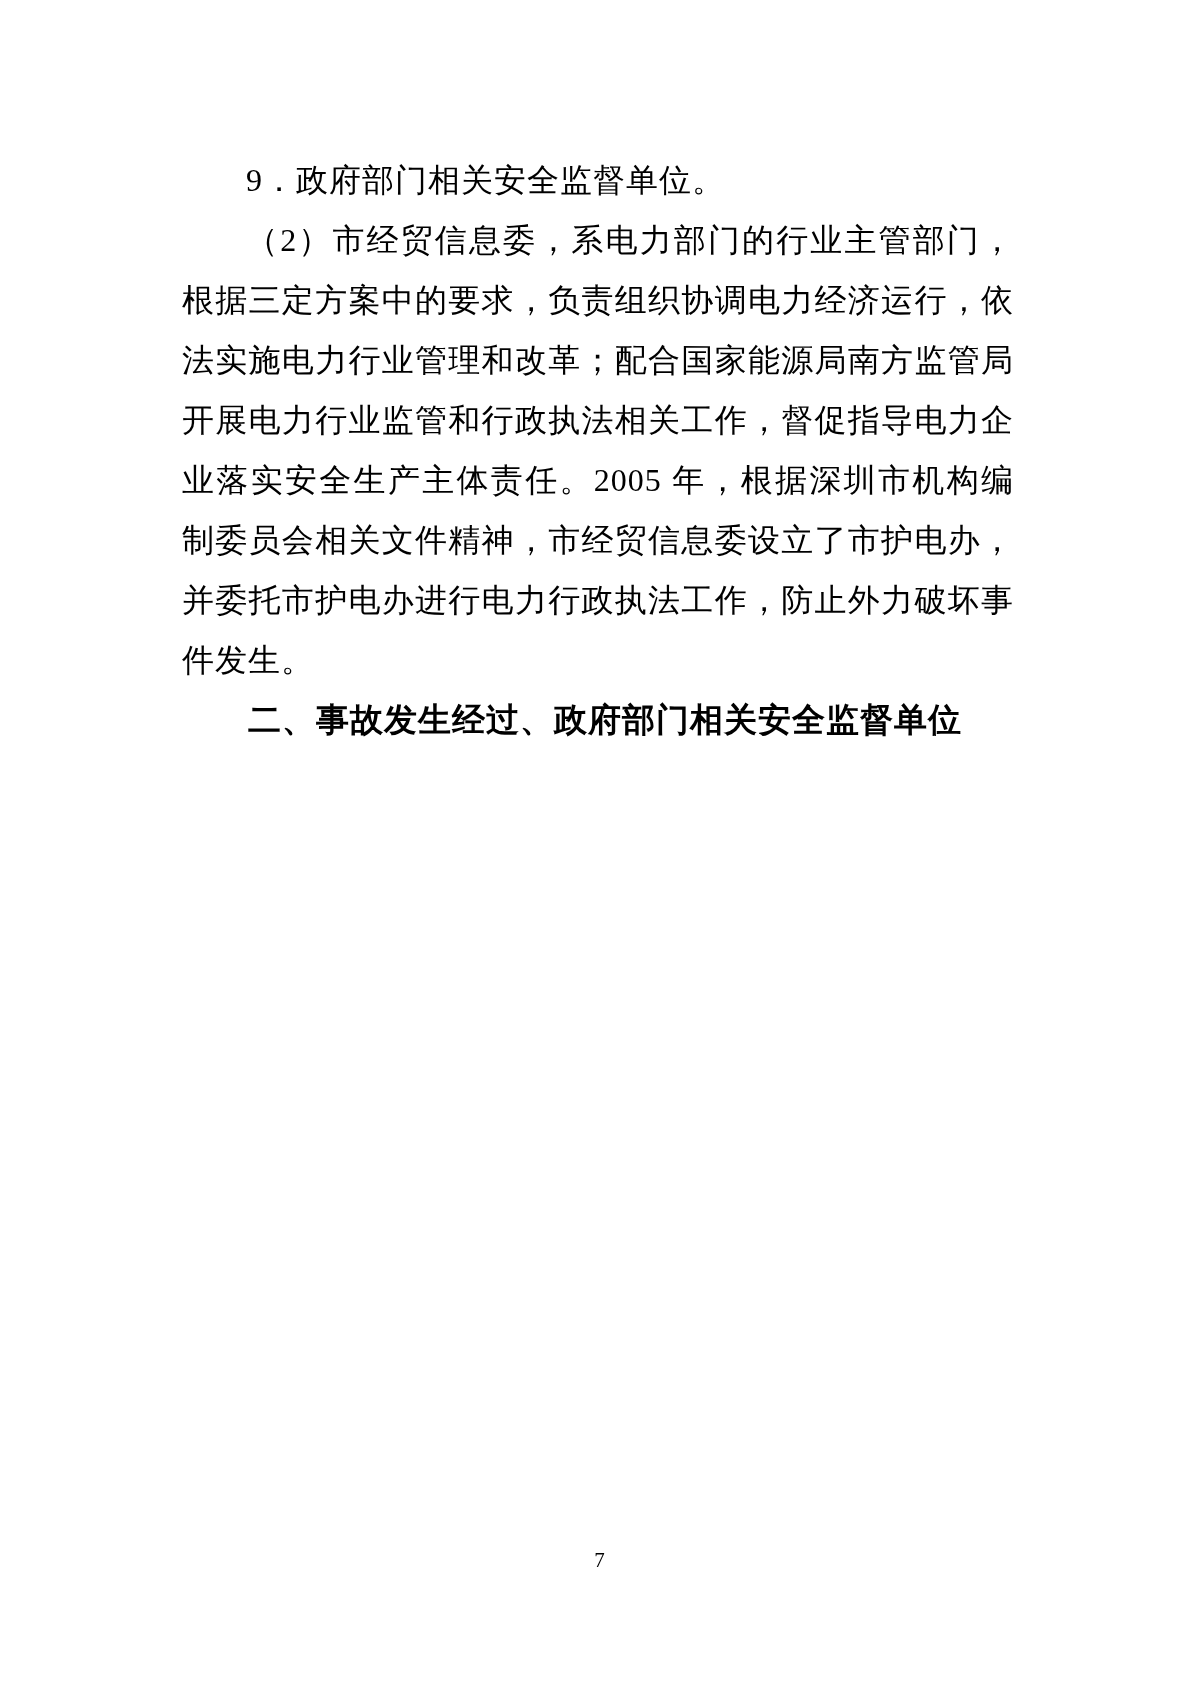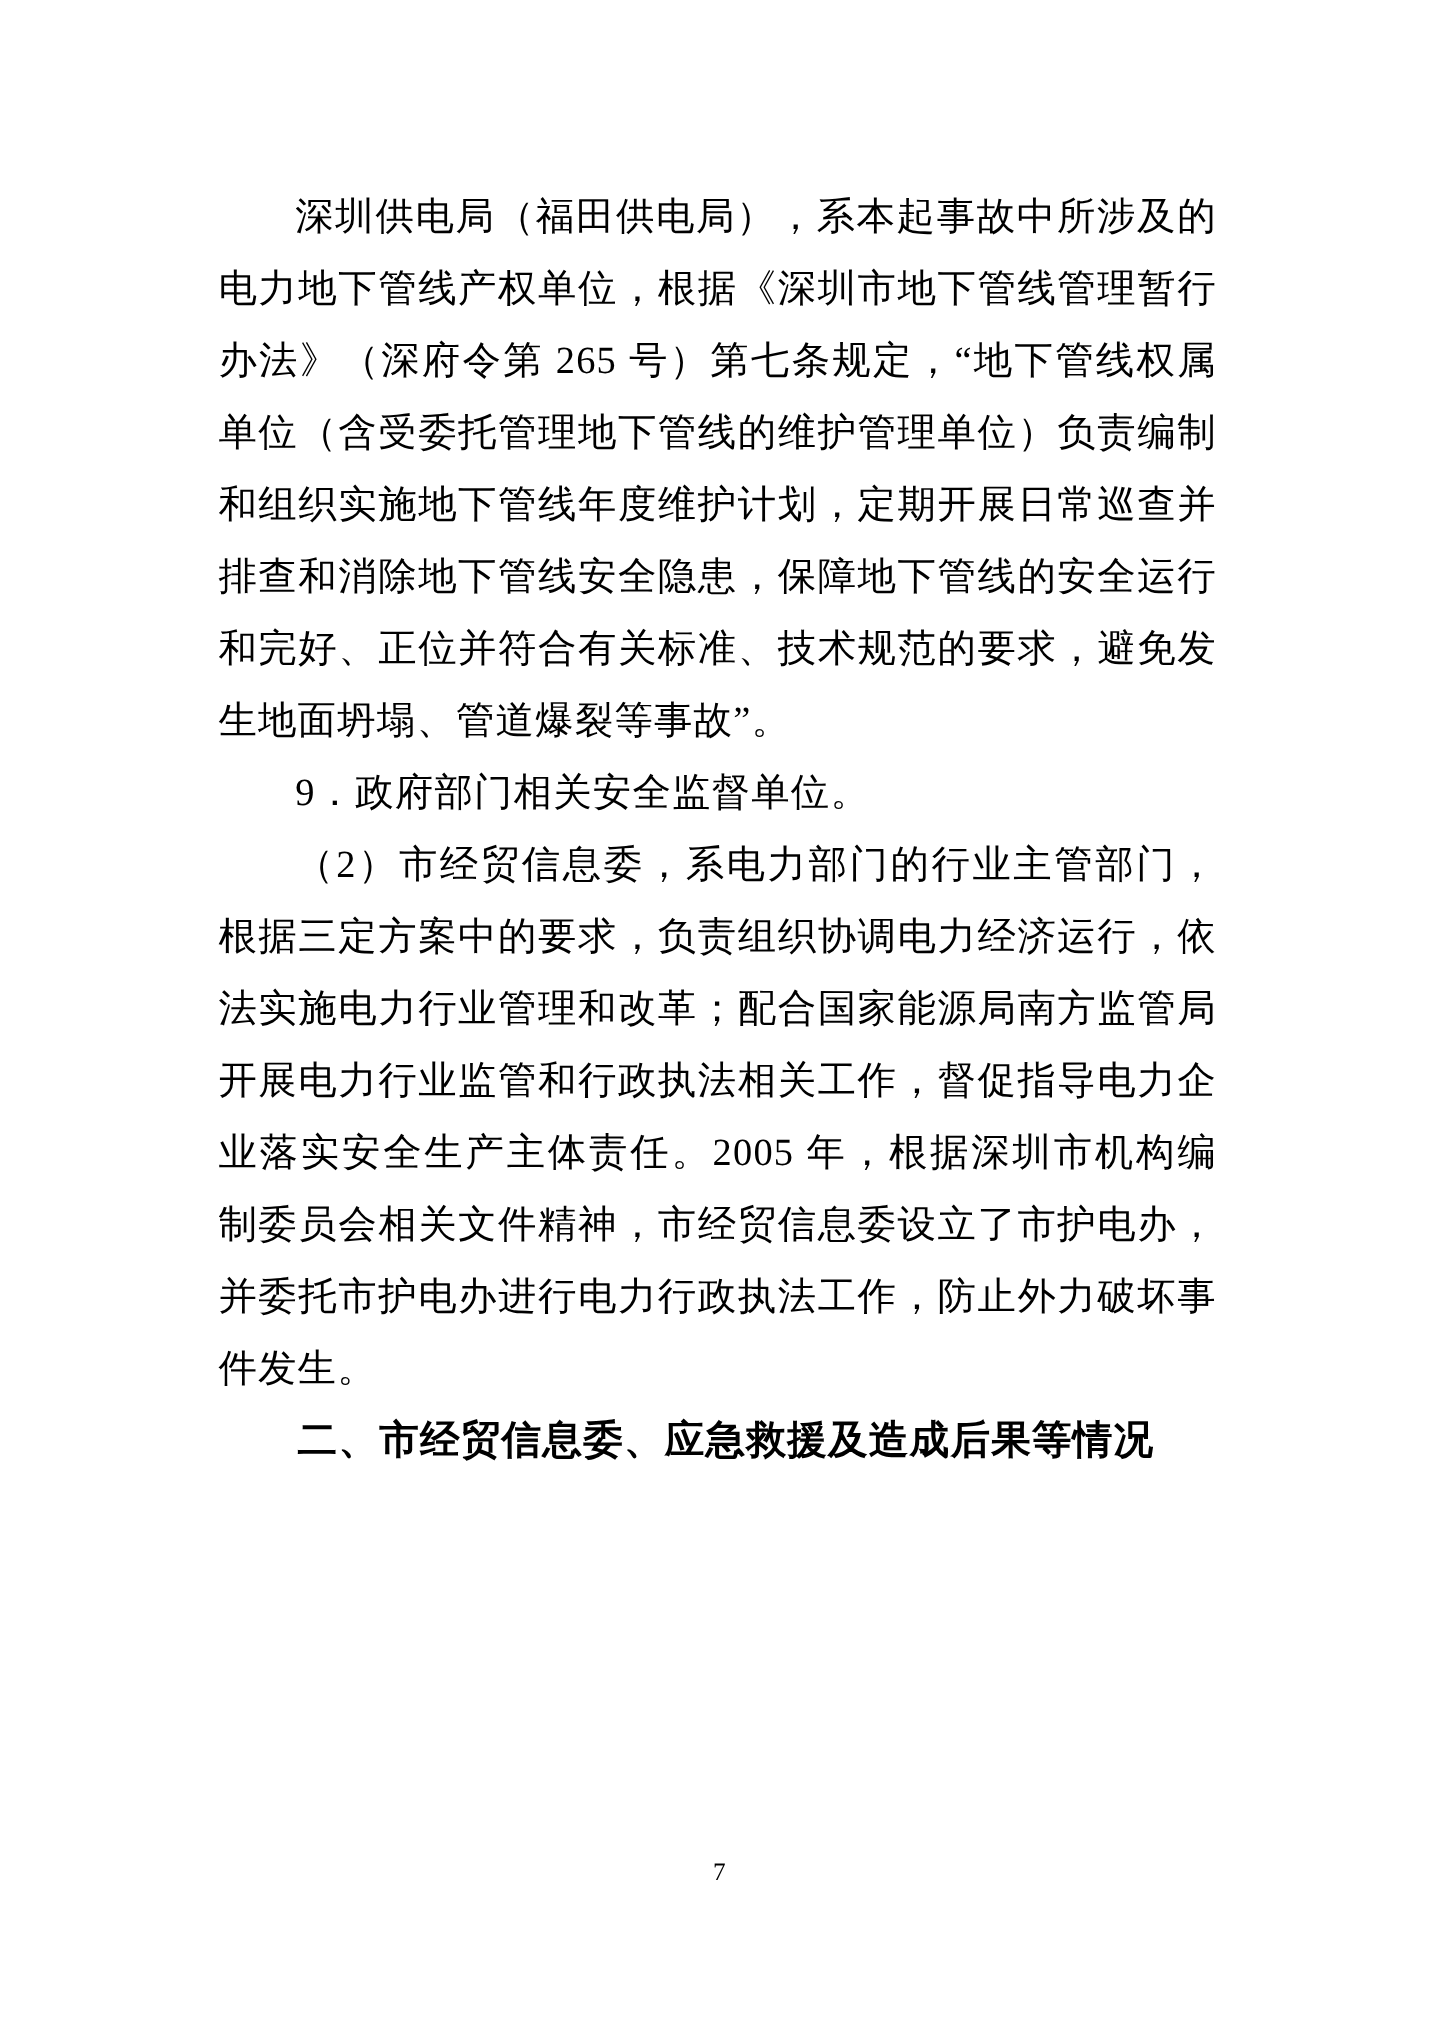"深圳供电局（福田供电局），系本起事故中所涉及的电力地下管线产权单位，根据《深圳市" p.body-para { html: <p>深圳供电局（福田供电局），系本起事故中所涉及的电力地下管线产权单位，根据《深圳市地下管线管理暂行办法》（深府令第 265 号）第七条规定，“地下管线权属单位（含受委托管理地下管线的维护管理单位）负责编制和组织实施地下管线年度维护计划，定期开展日常巡查并排查和消除地下管线安全隐患，保障地下管线的安全运行和完好、正位并符合有关标准、技术规范的要求，避免发生地面坍塌、管道爆裂等事故”。</p> -> none }
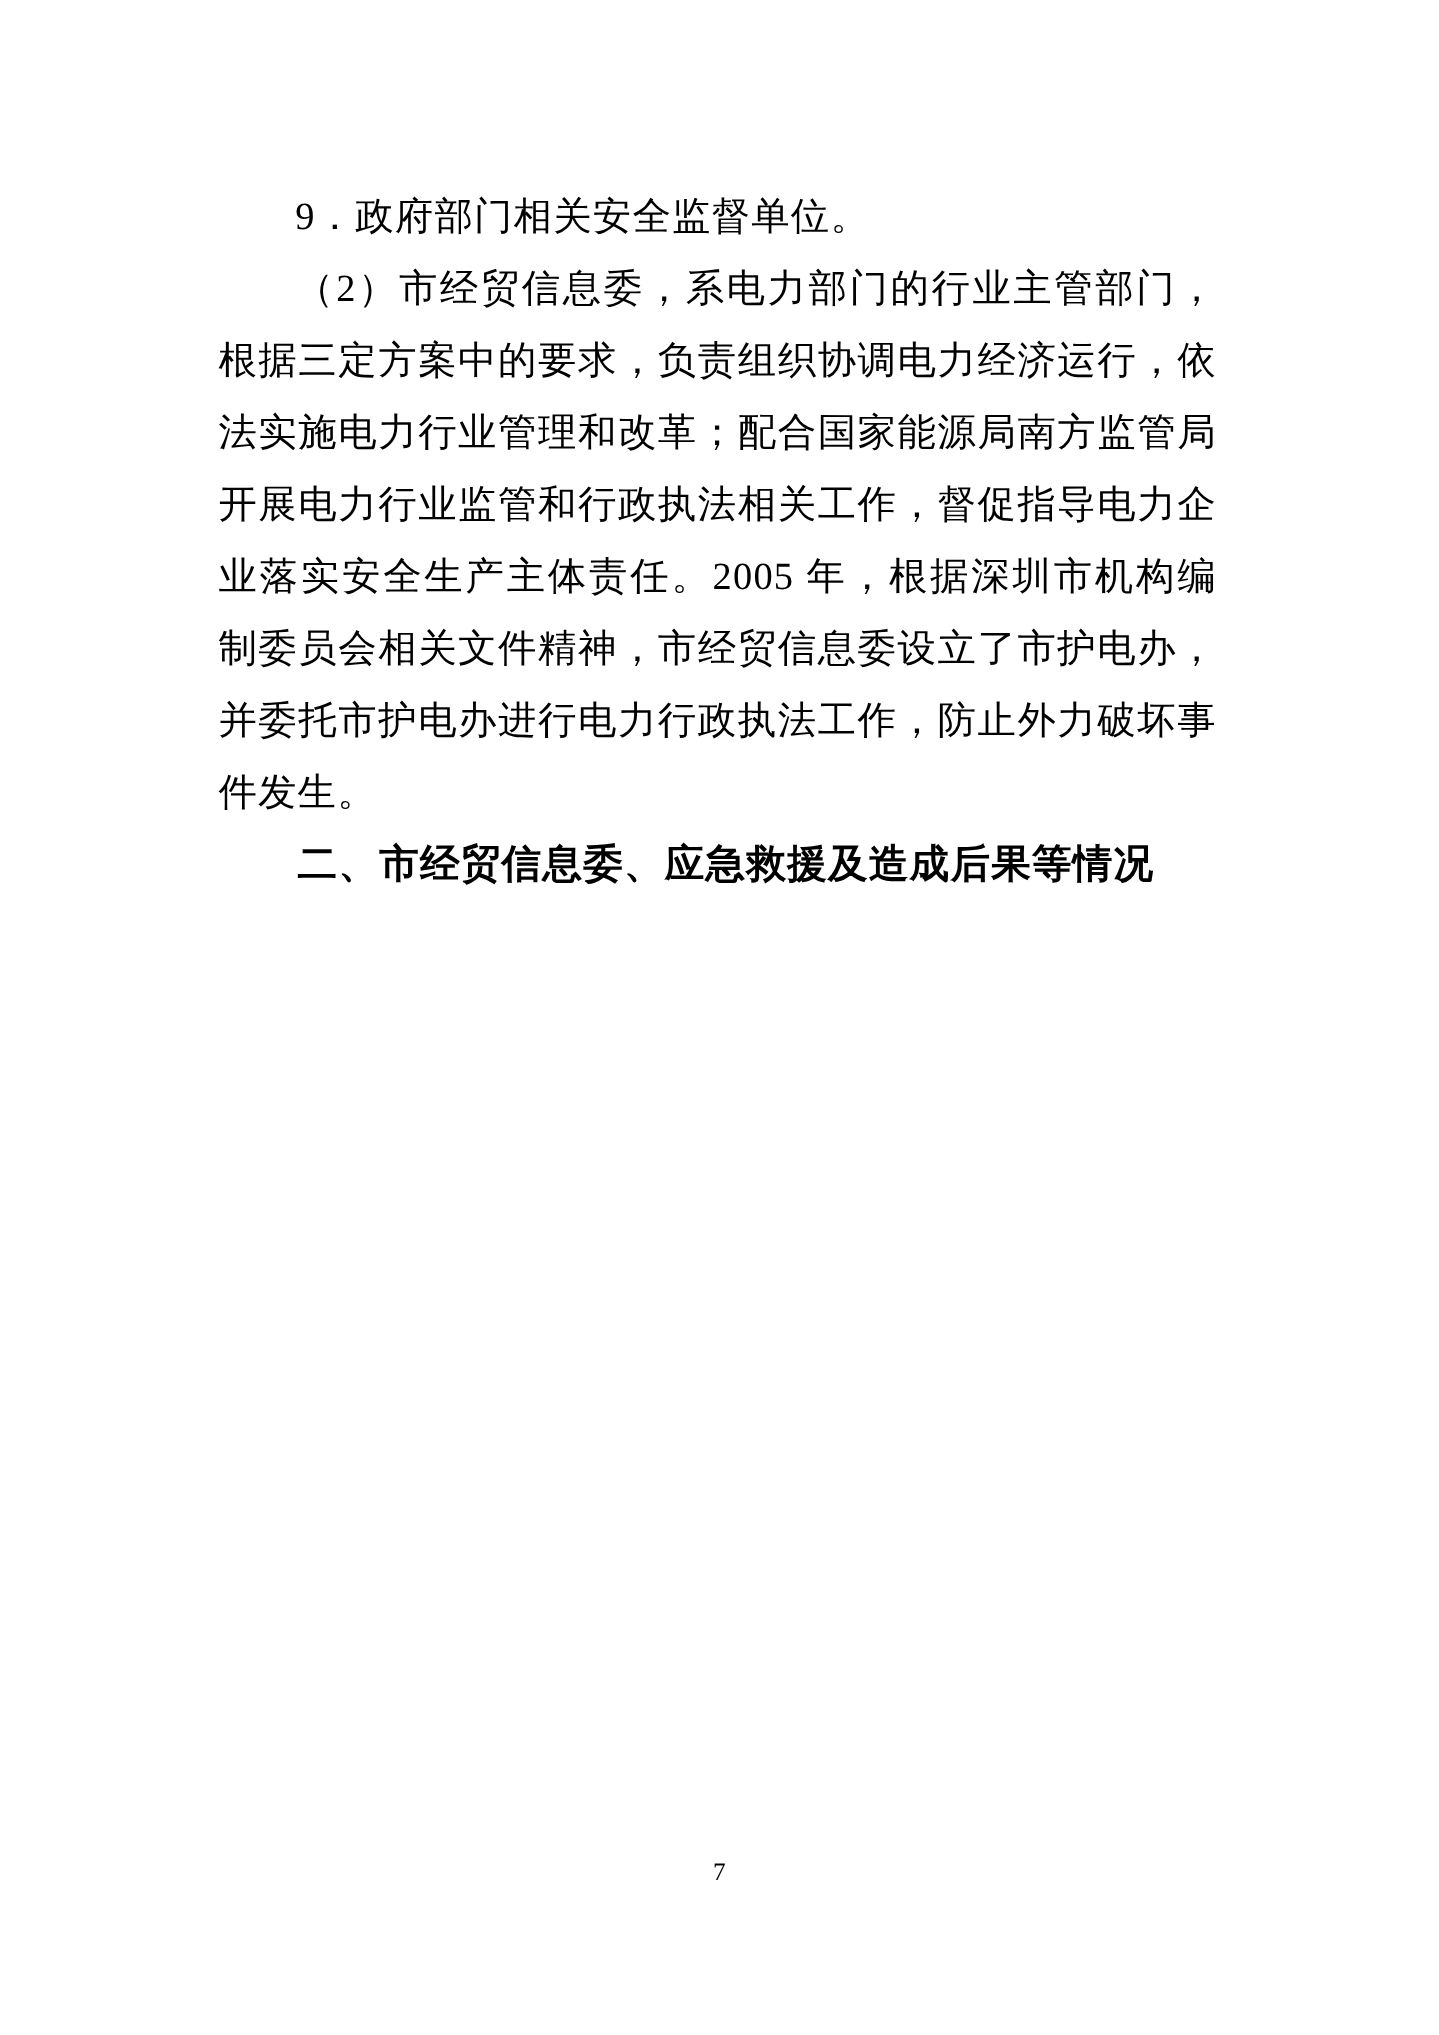"二、市经贸信息委、应急救援及造成后果等情况" h2.section-heading { text: 市经贸信息委、应急救援及造成后果等情况 -> 事故发生经过、政府部门相关安全监督单位 }
